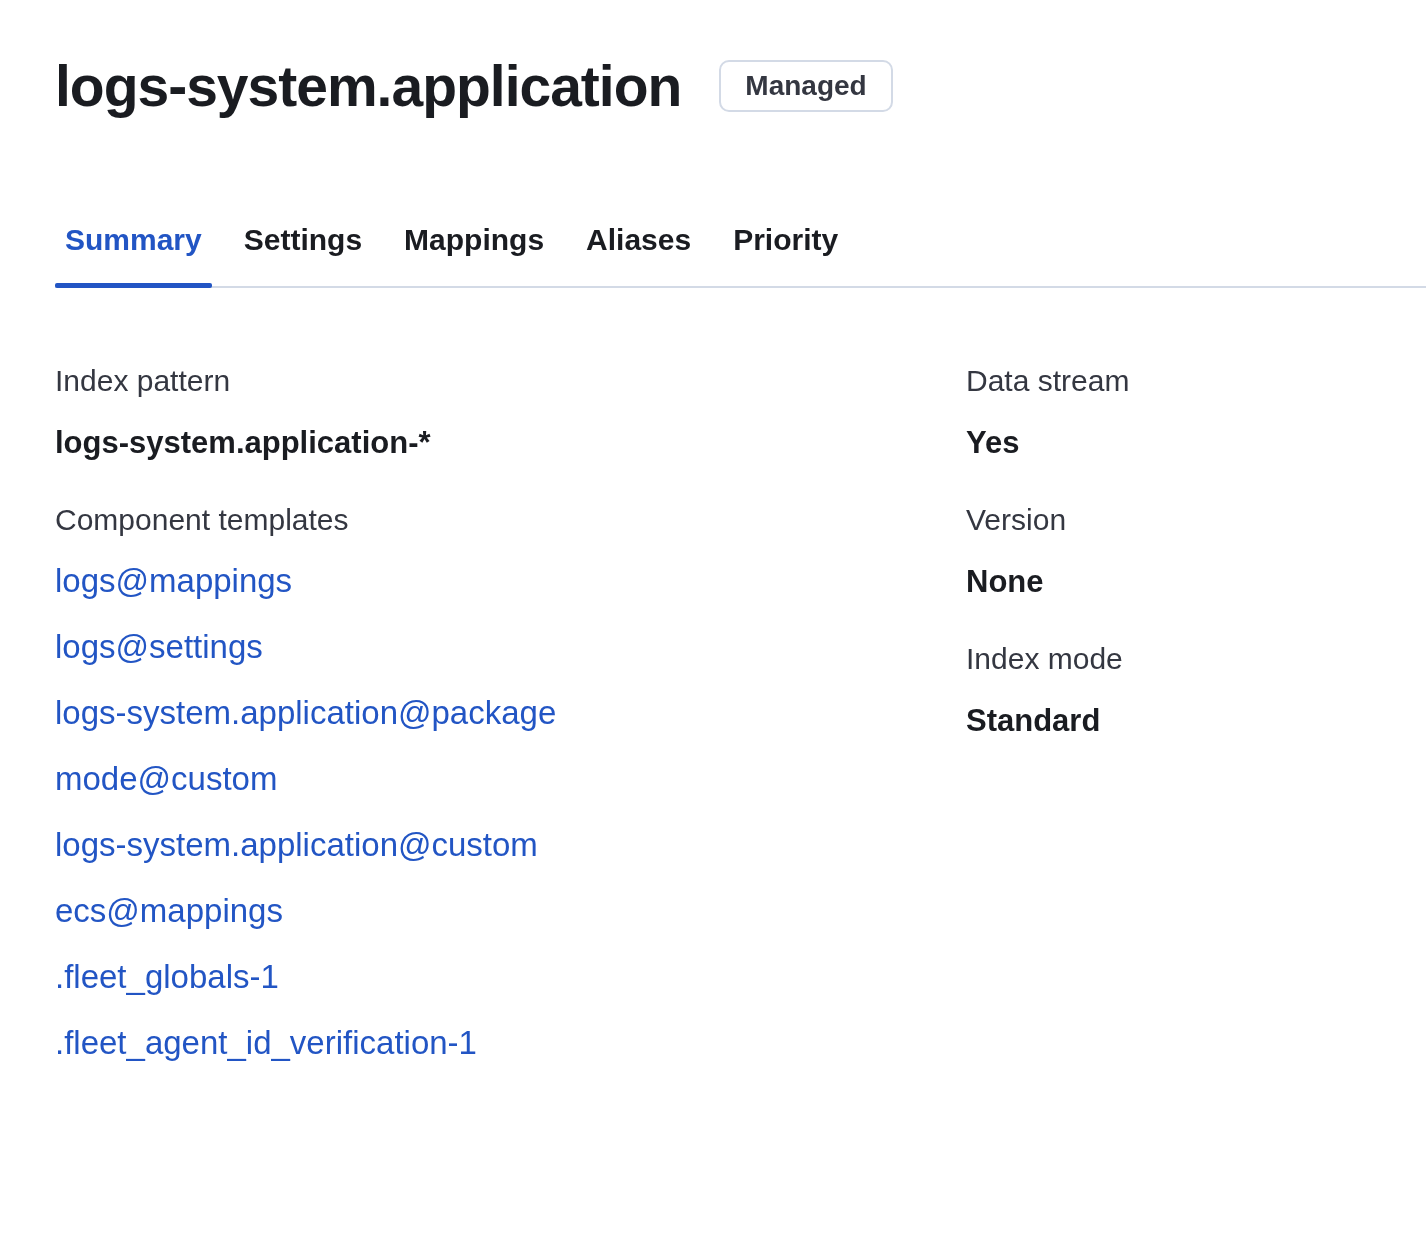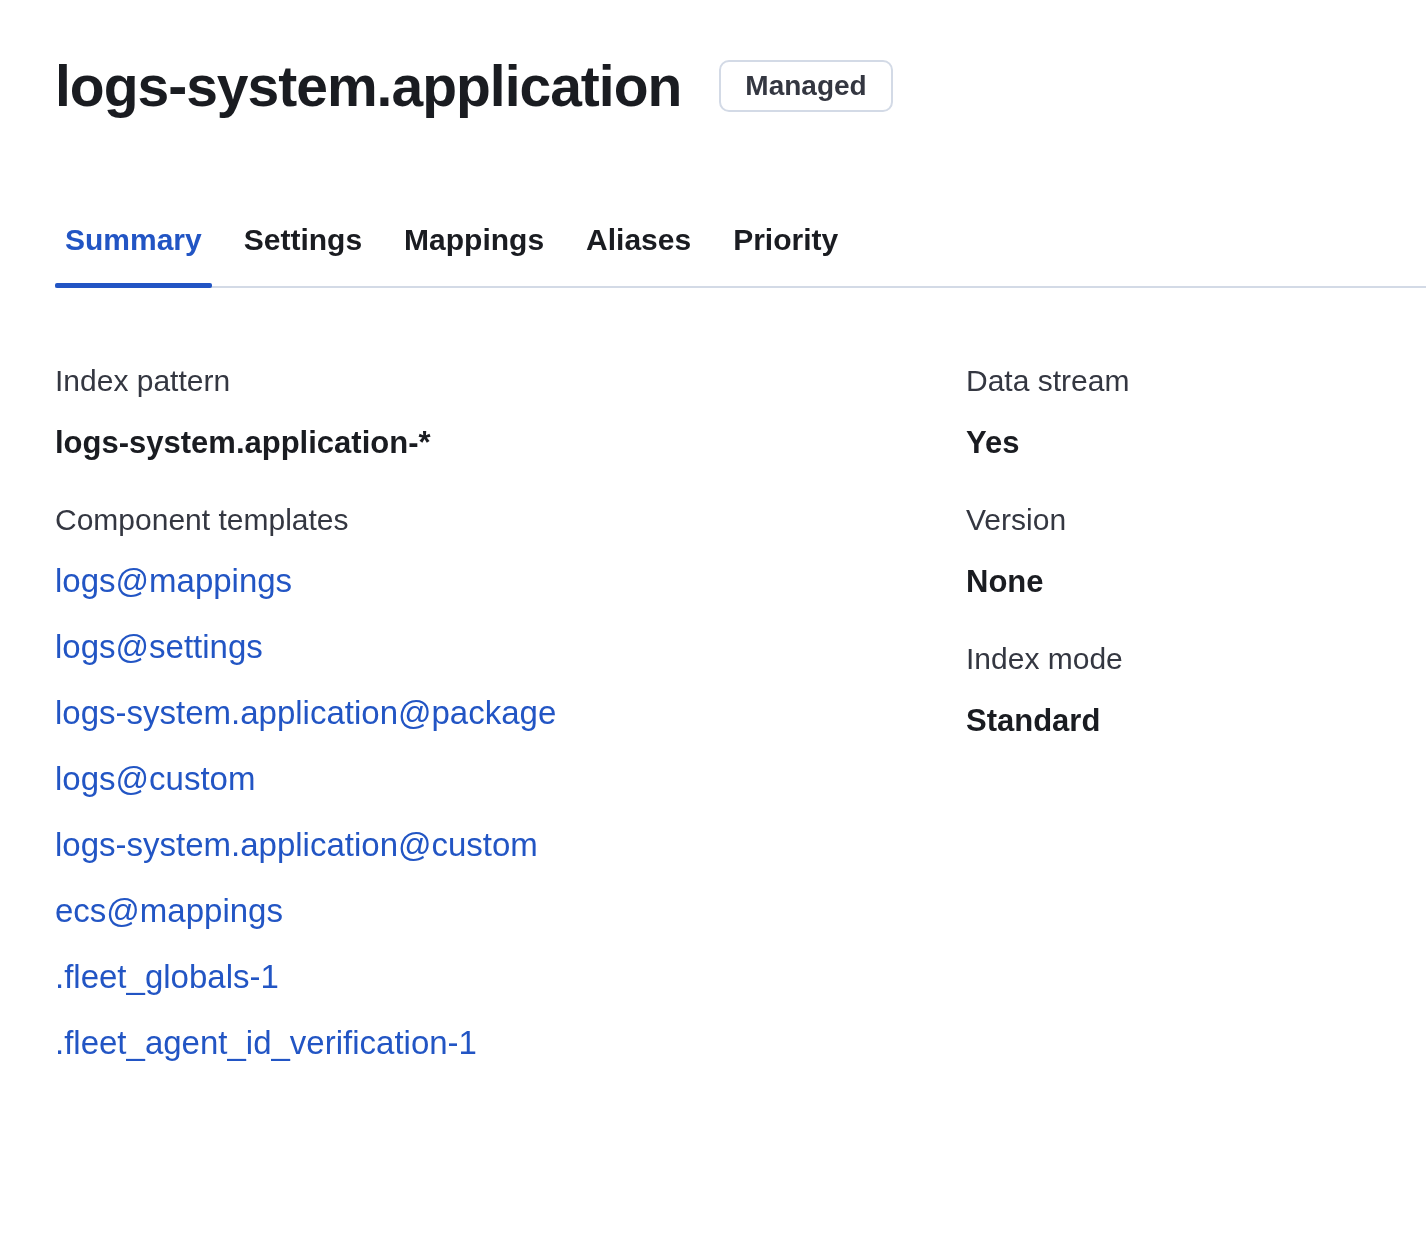"logs@custom" a { text: logs@custom -> mode@custom }
